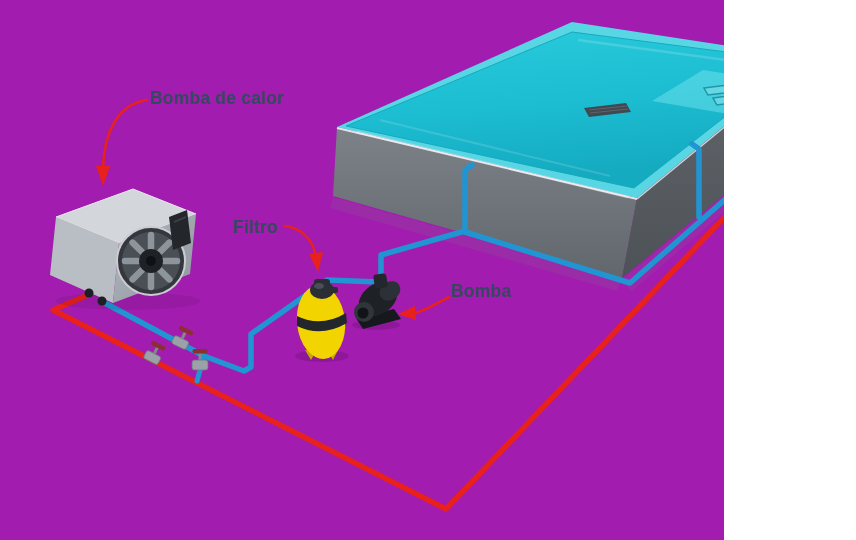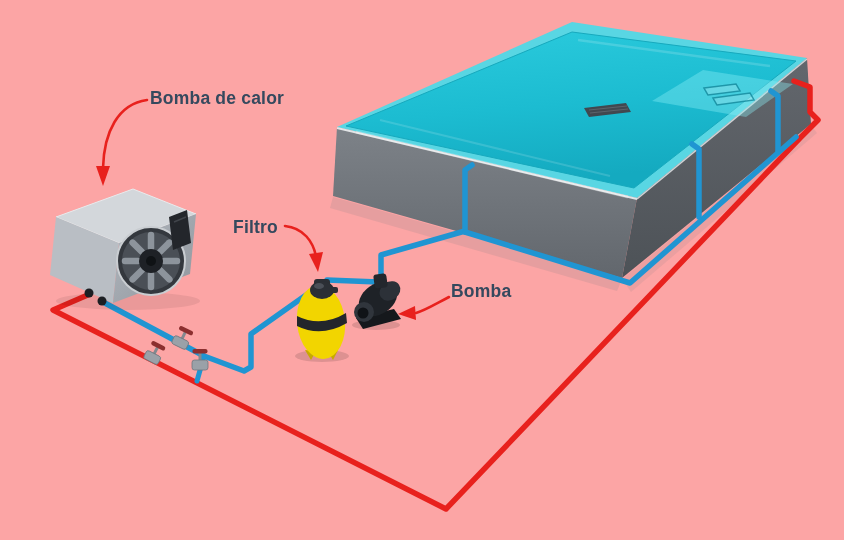"Bomba de calor" .canvas { background: #fca5a5 -> #a21caf; width: 844px -> 724px }
